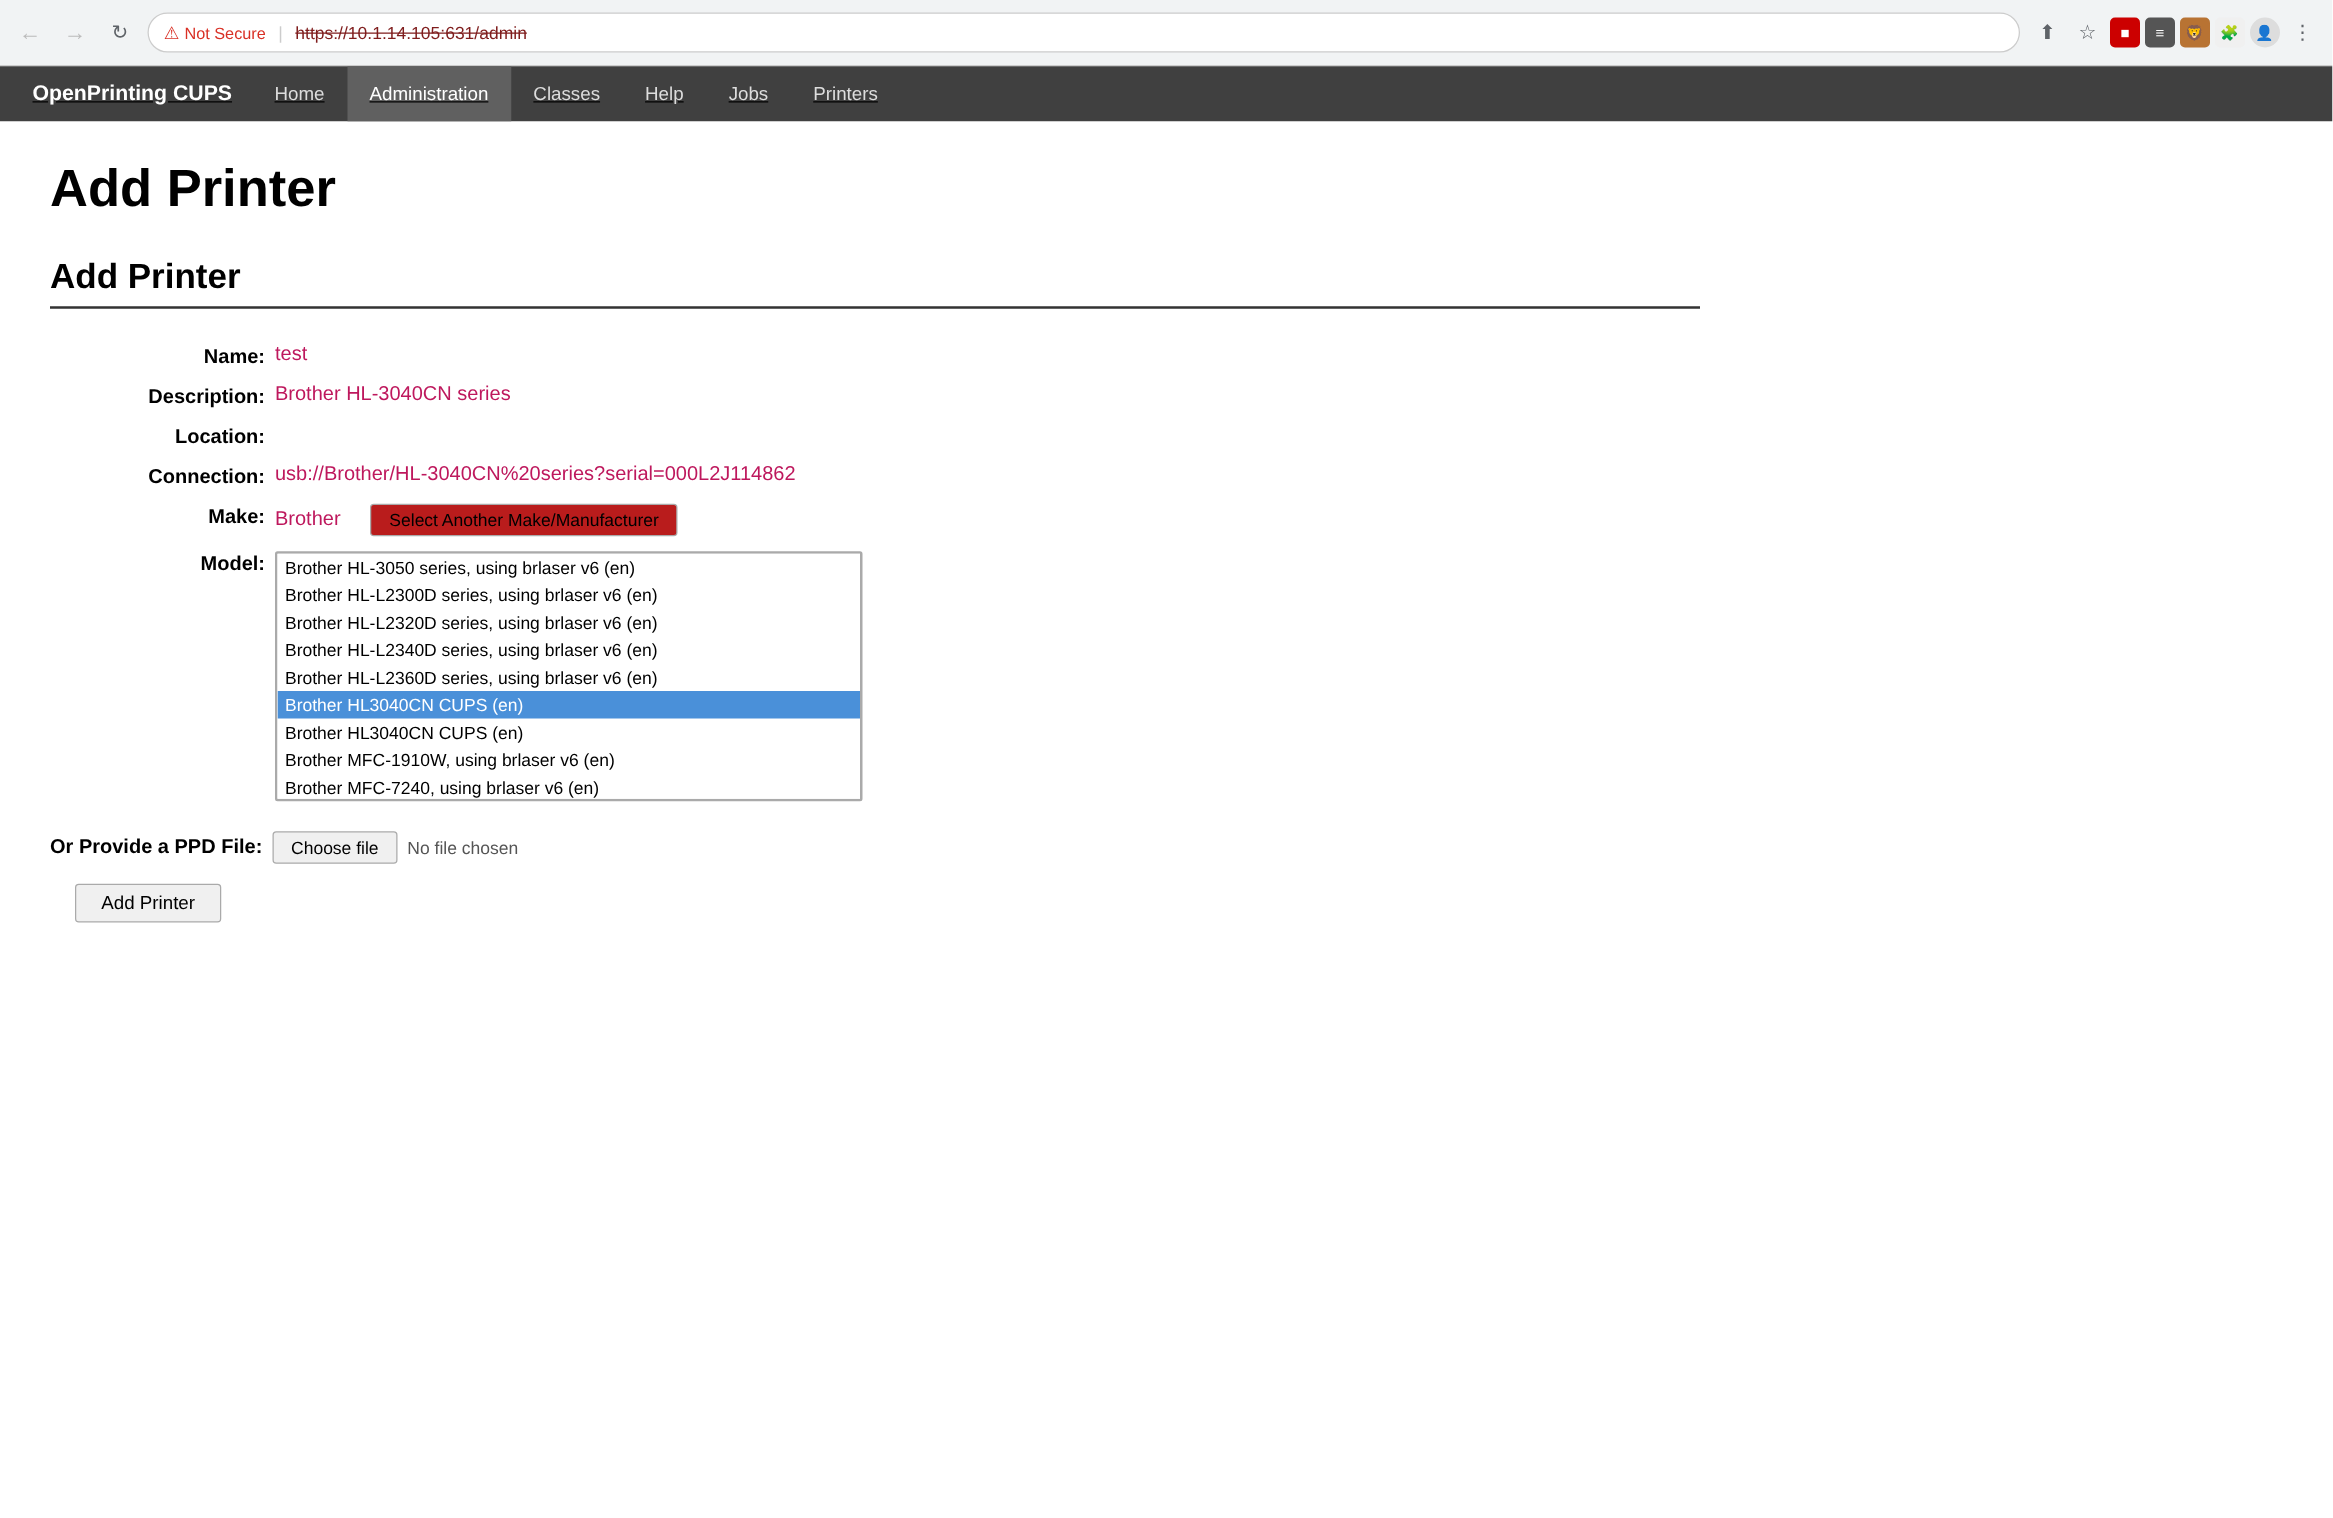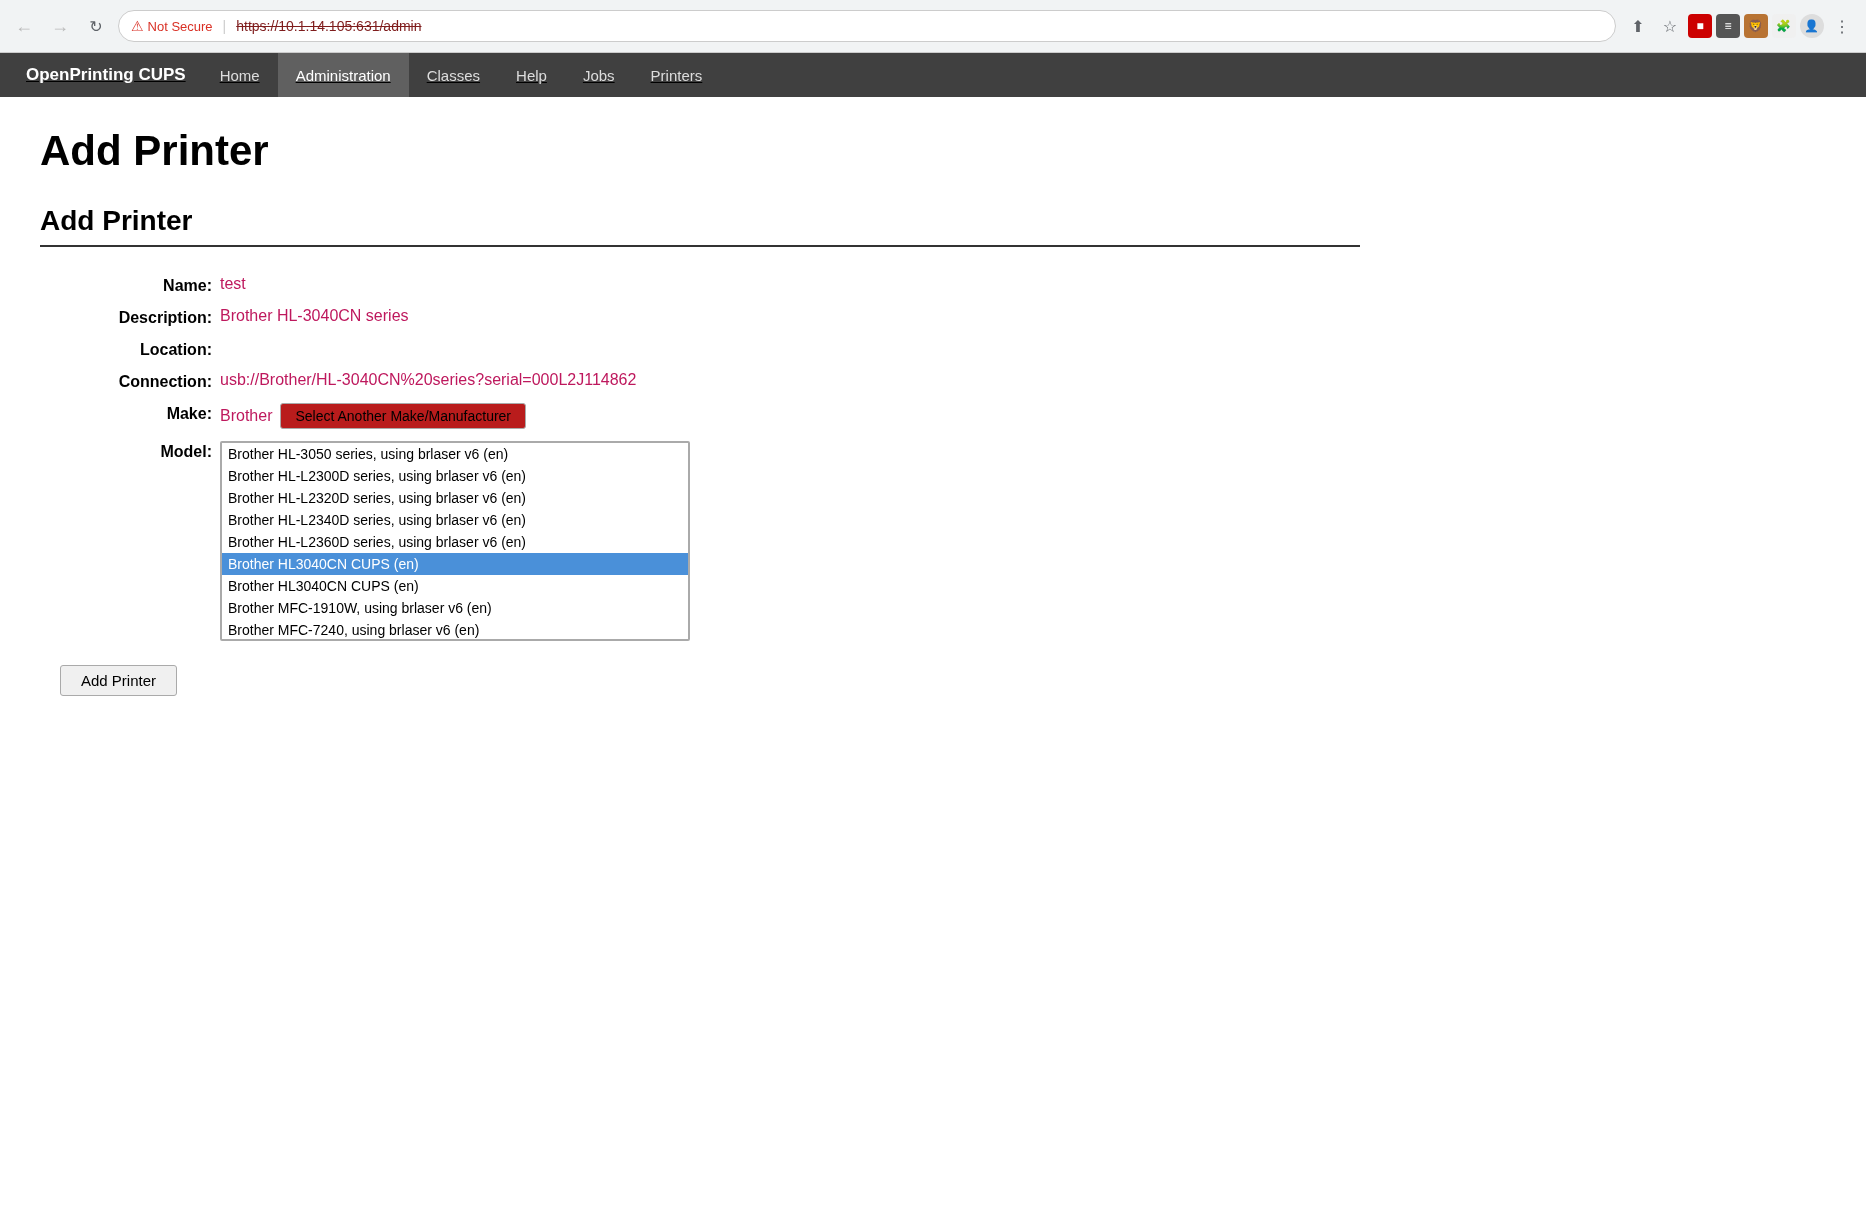"Brother" .make-row { gap: 8px -> 24px }
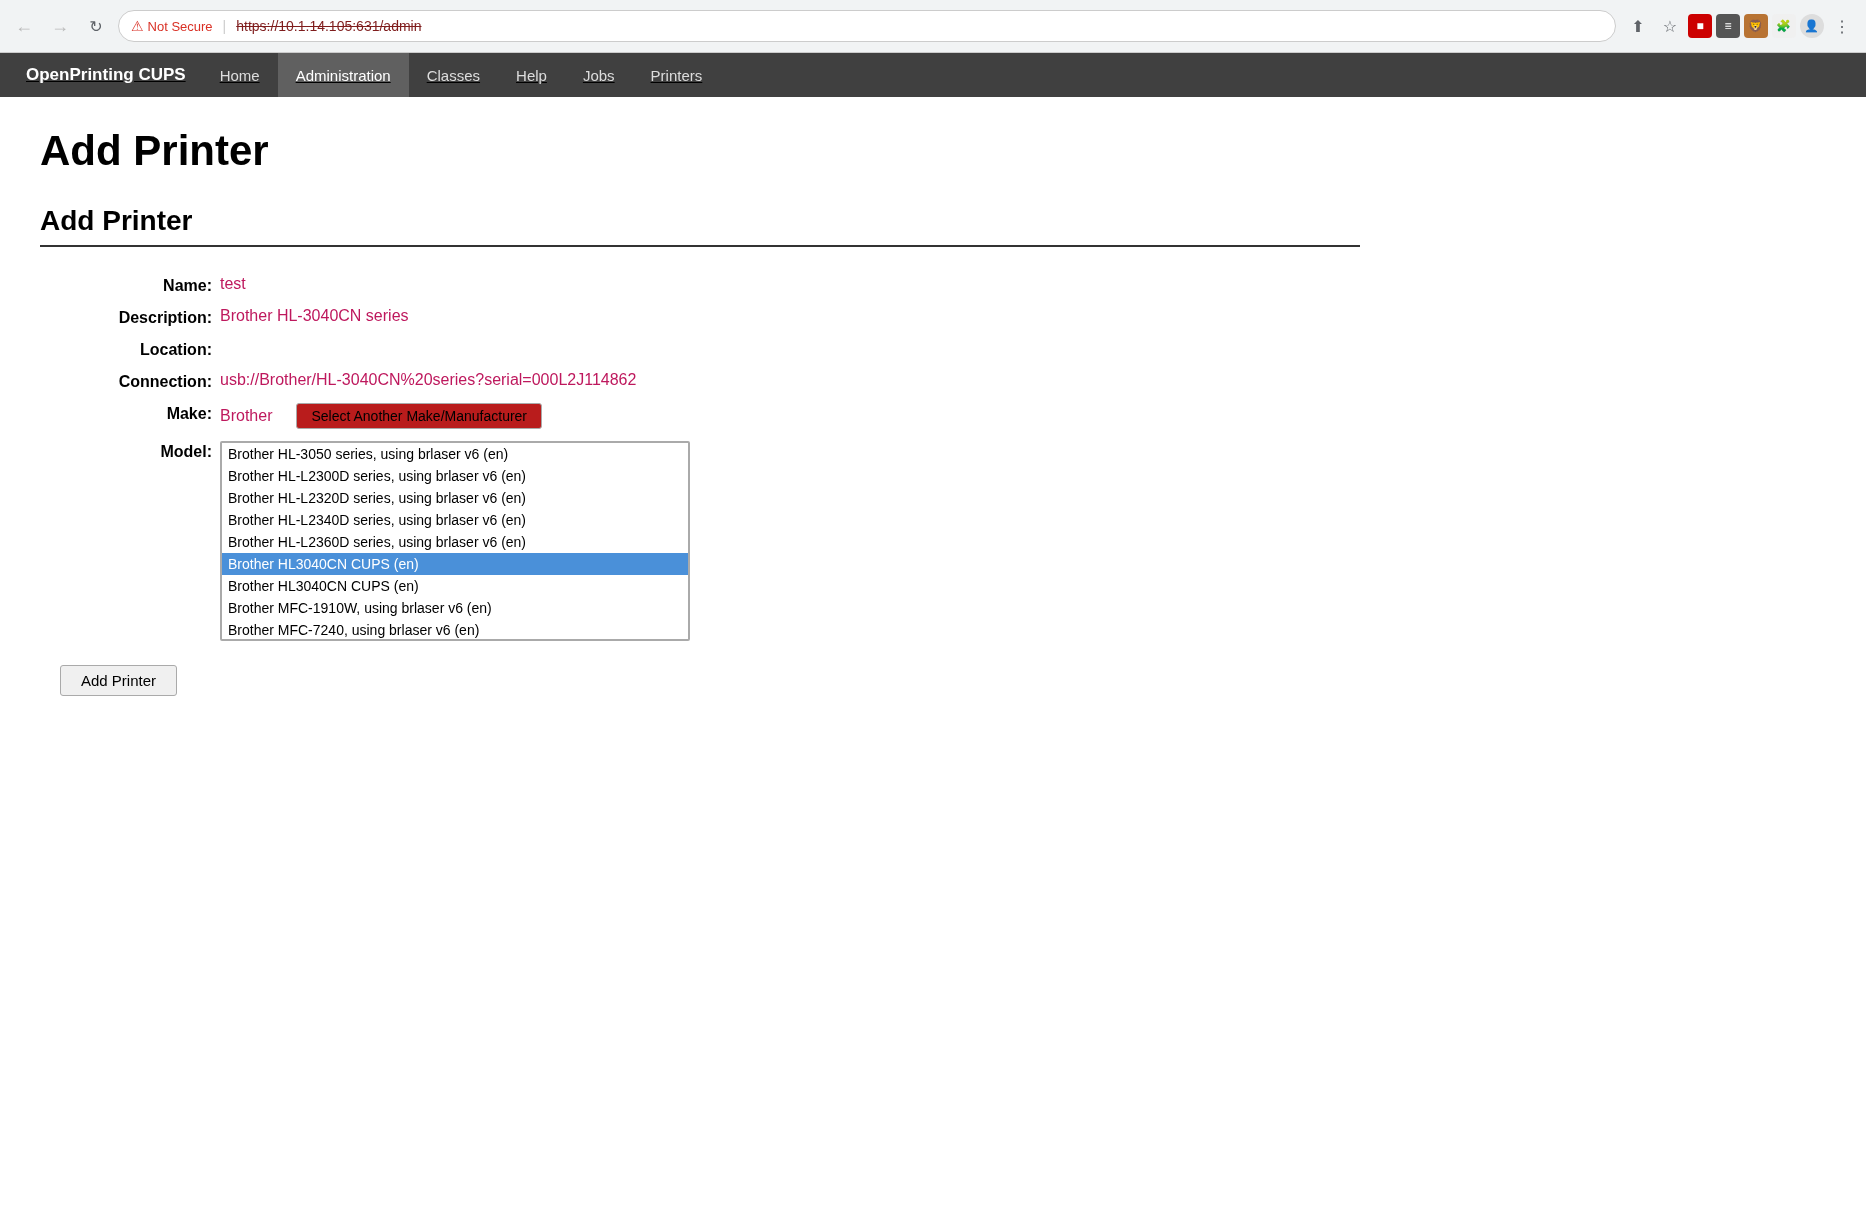"Or Provide a PPD File:" div.ppd-row { html: none -> <div> <span>Or Provide a PPD File:</span> <button>Choose file</button> <span>No file chosen</span> </div> }
